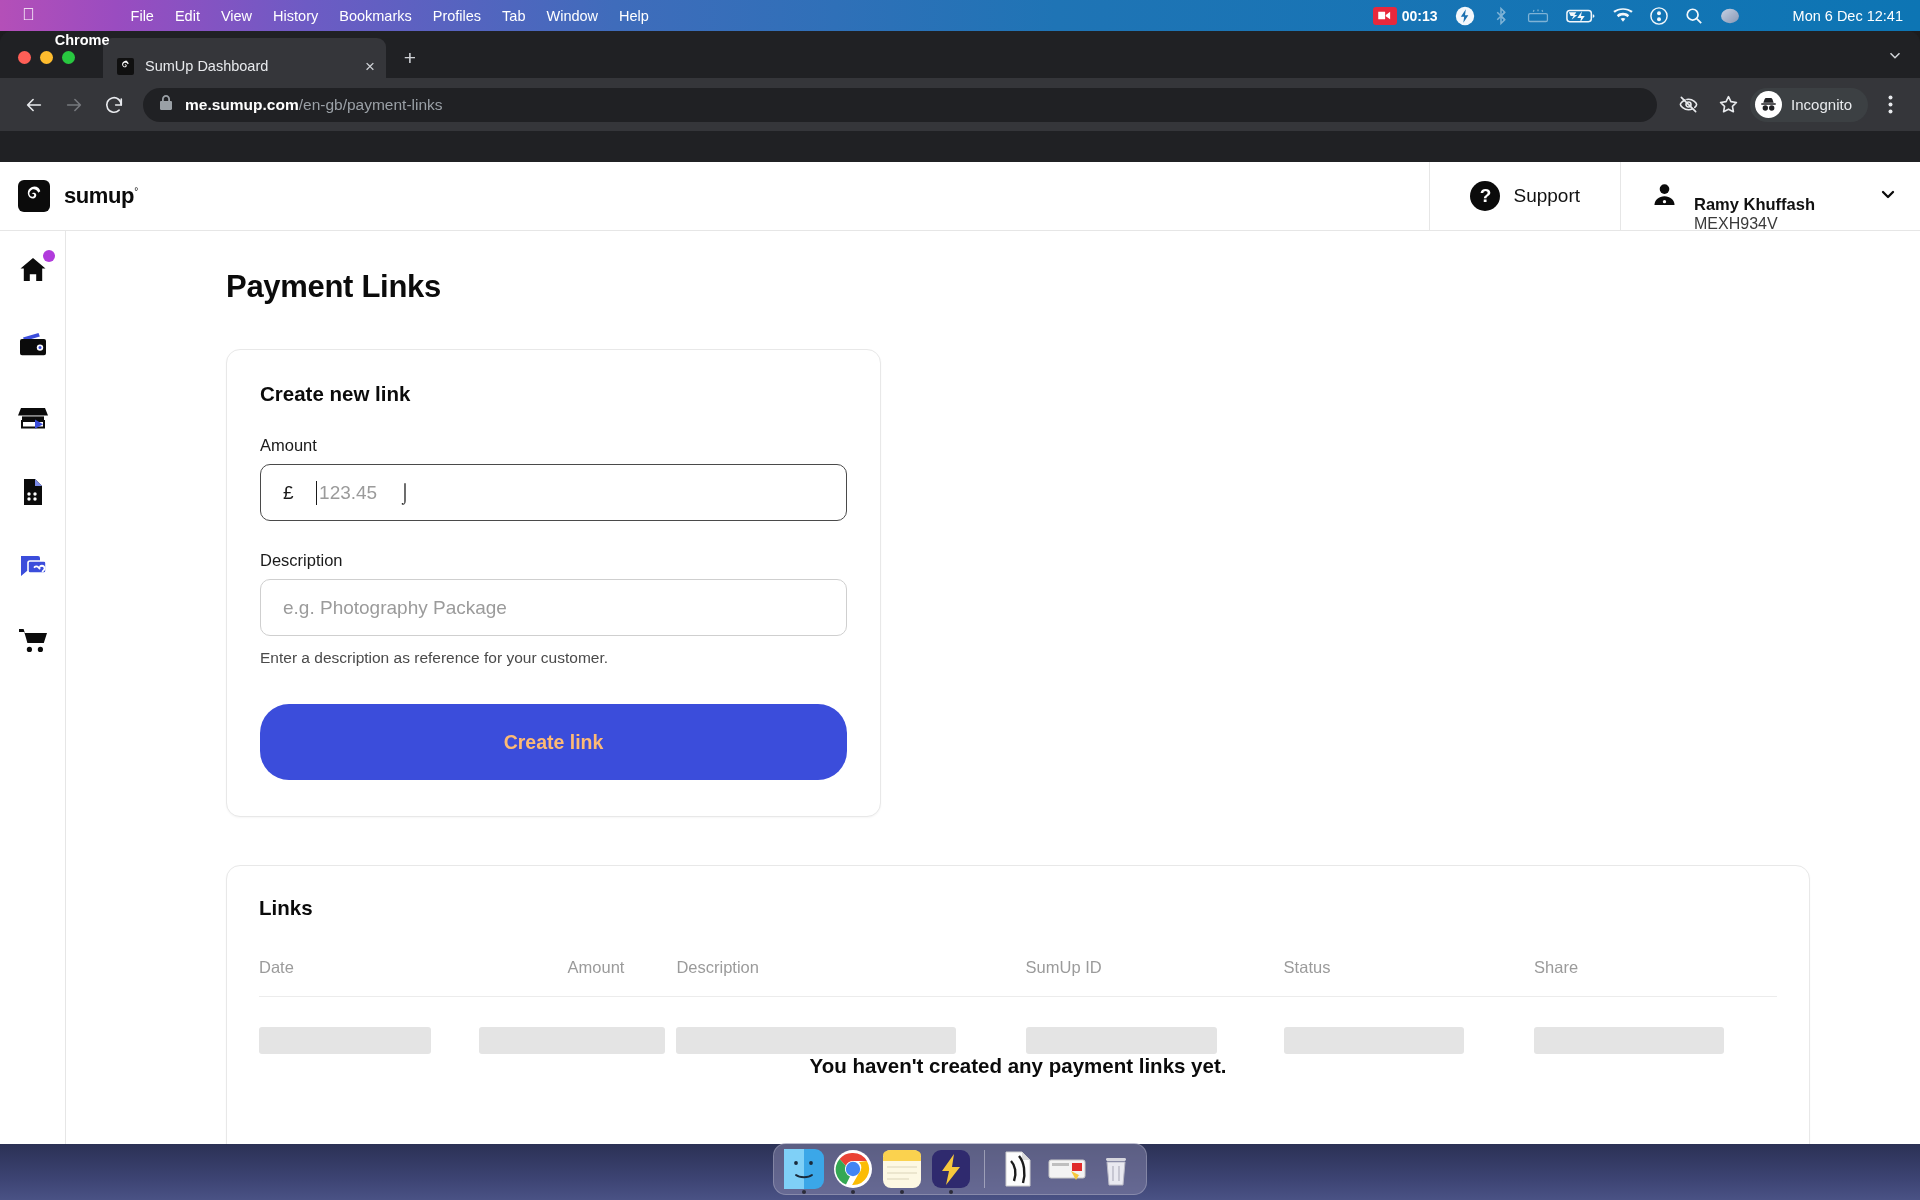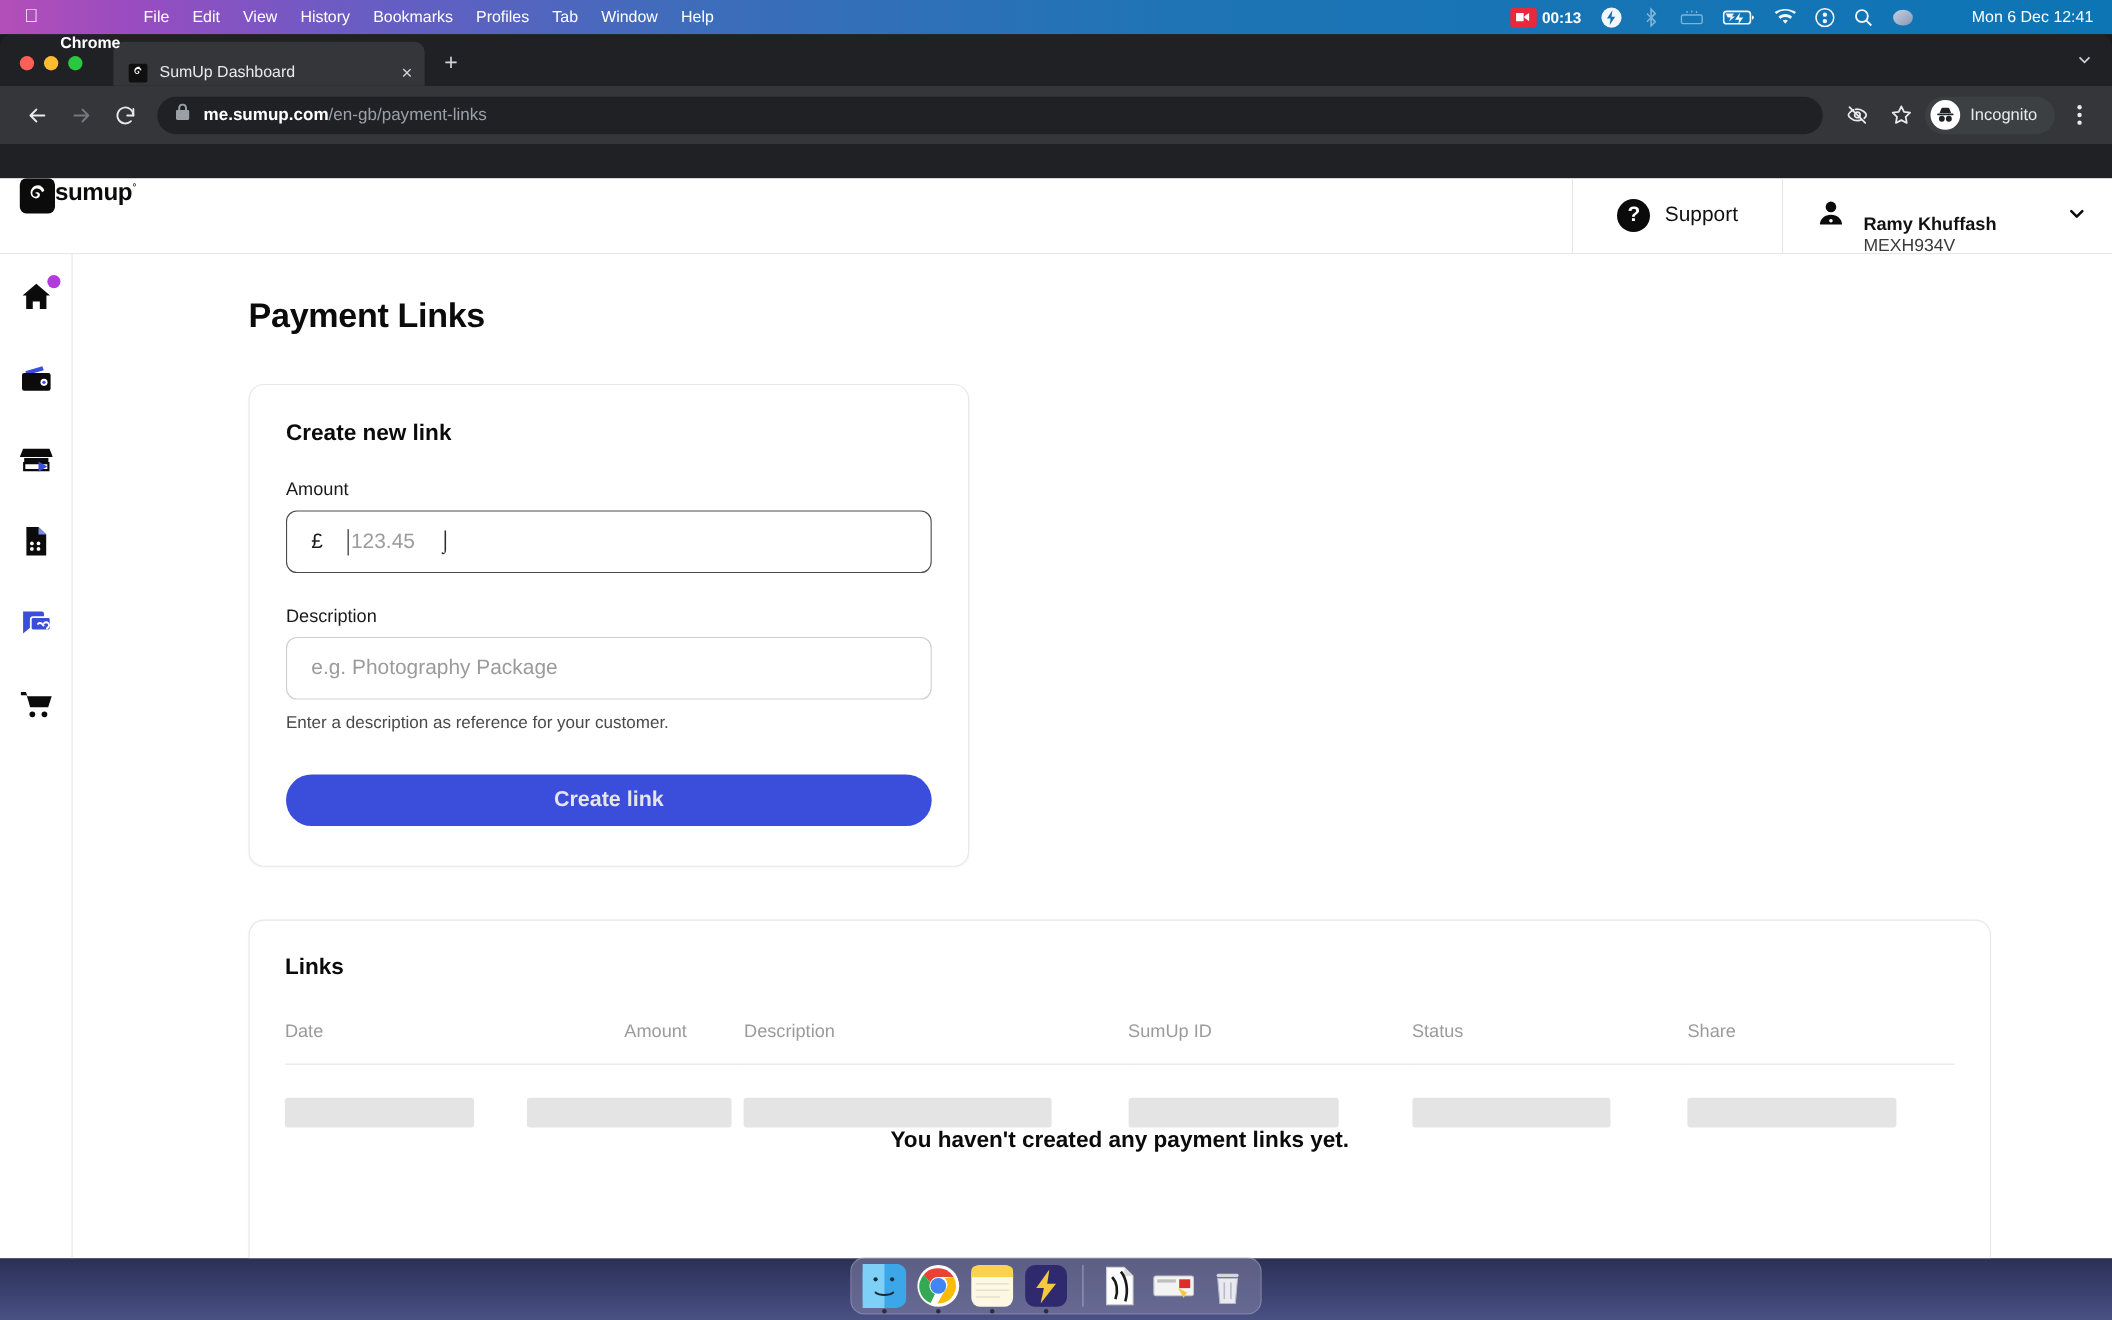"sumup°" .brand { align-items: none -> center; gap: none -> 14px }
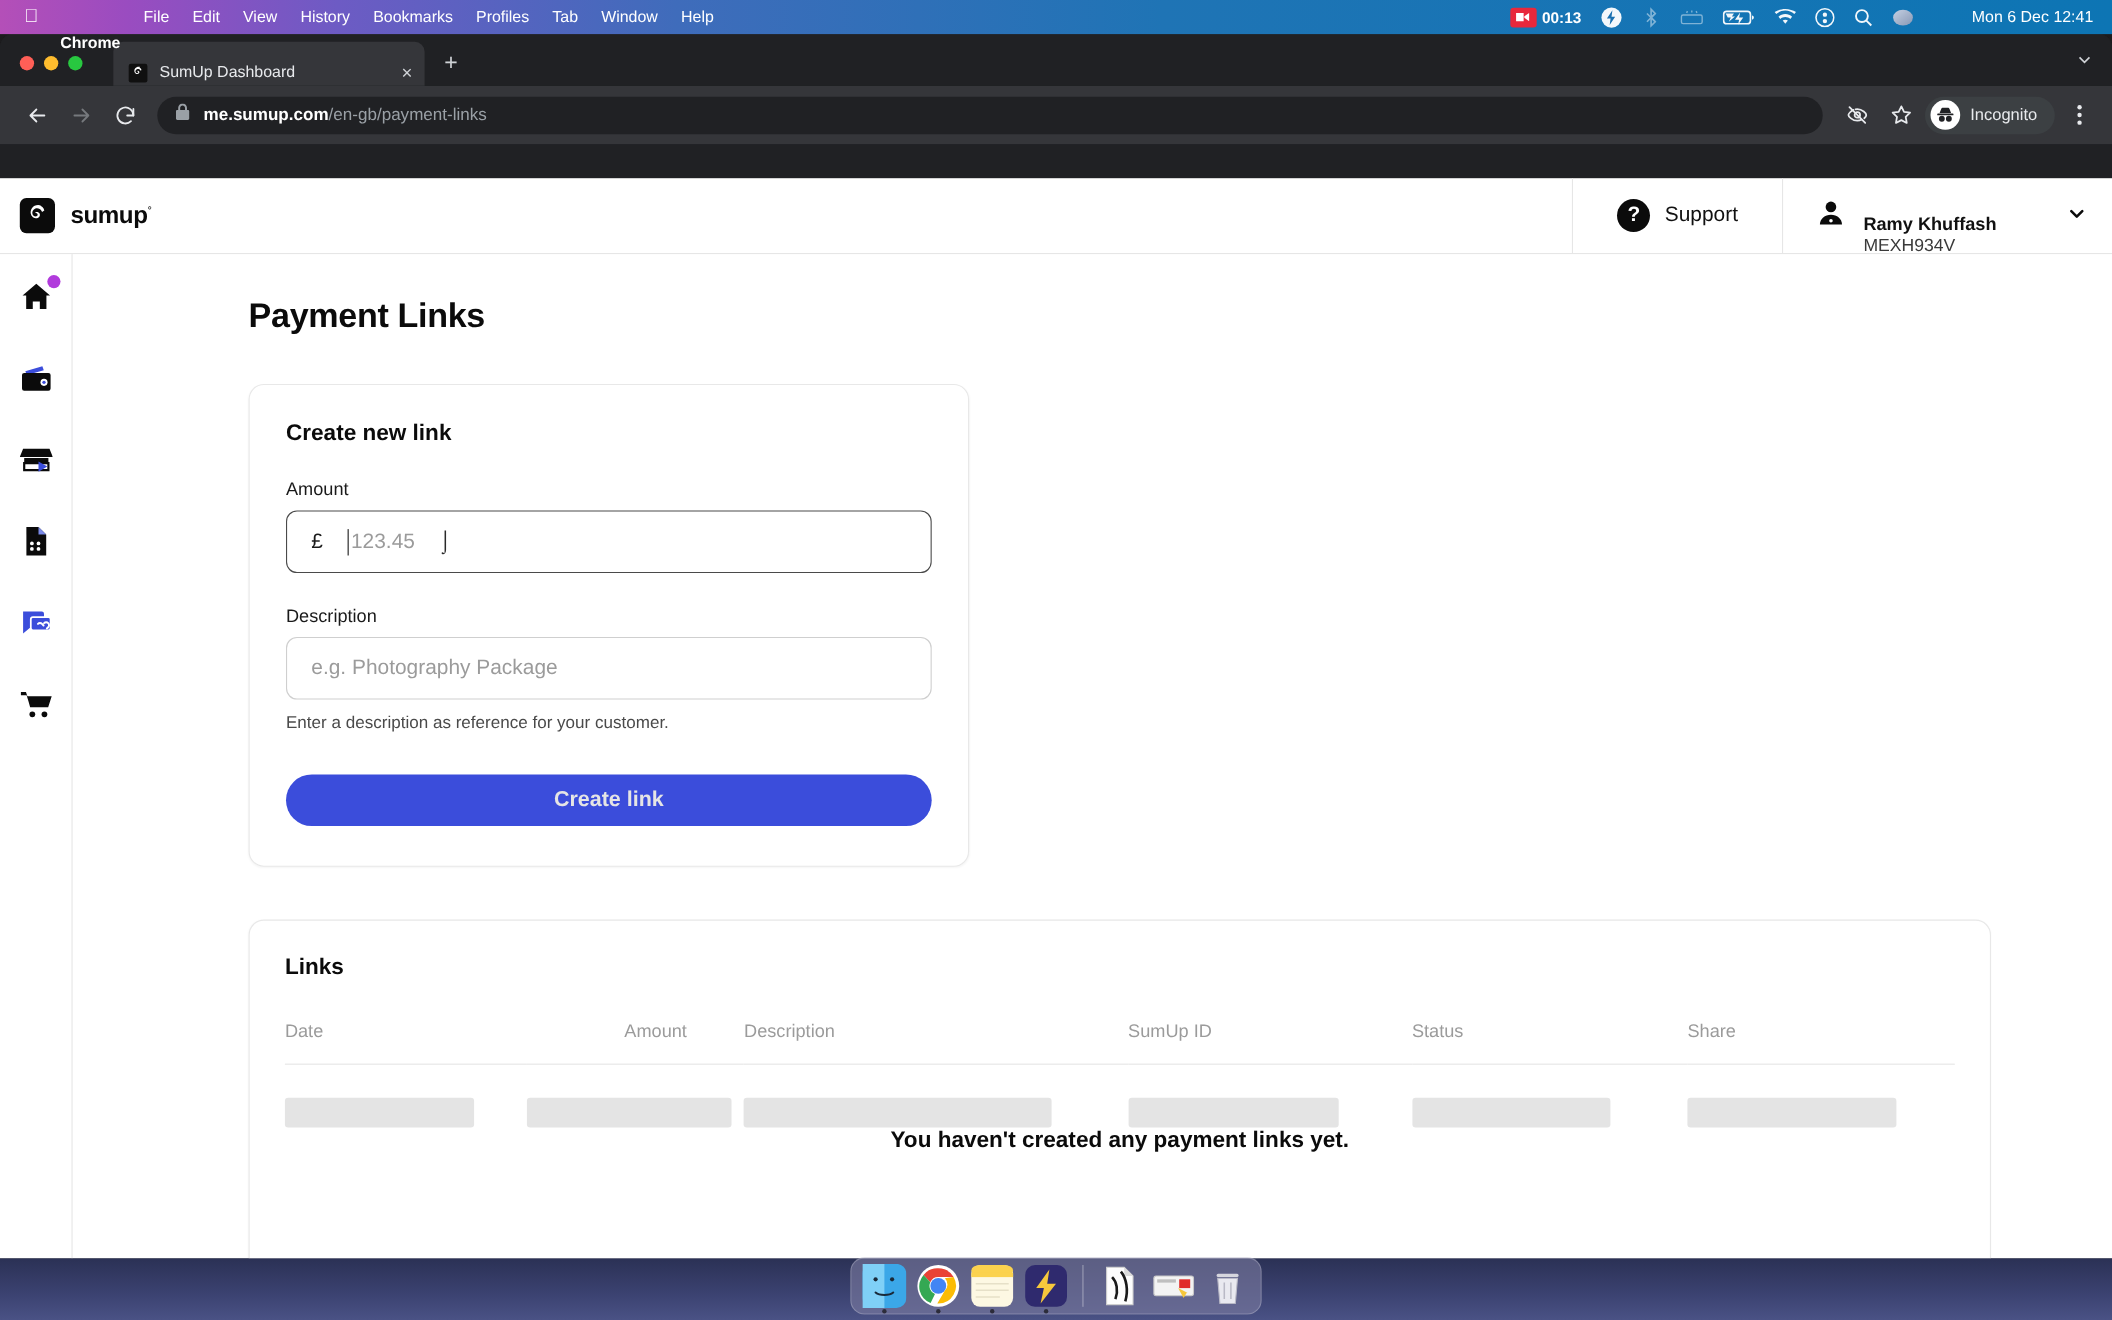"Create link" .btn-primary { color: #e5e5e5 -> #fdba74; height: 47px -> 76px }
